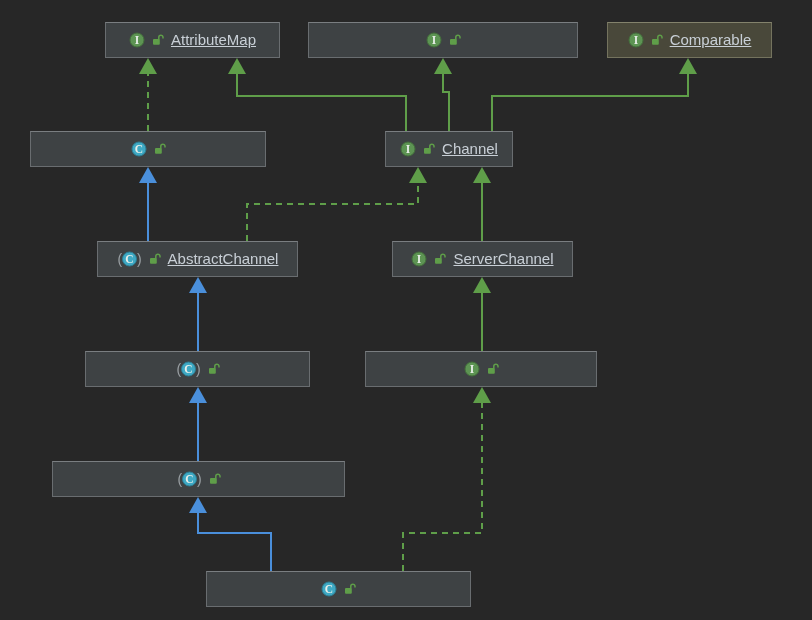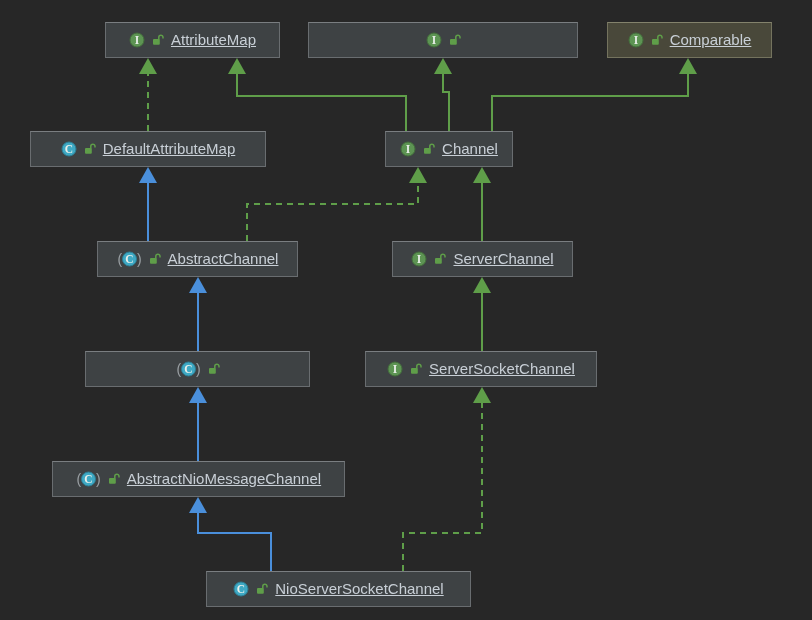"DefaultAttributeMap" span.label { html: <span>DefaultAttributeMap</span> -> none }
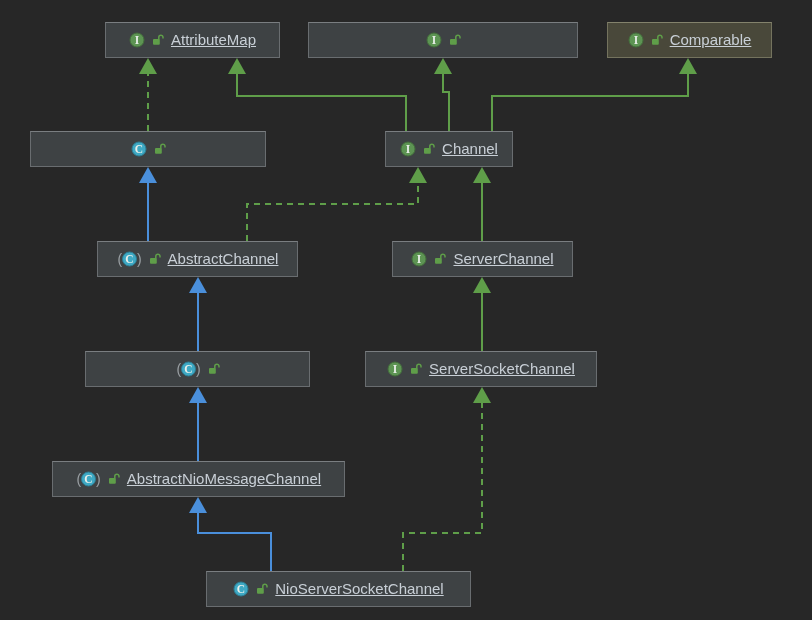"ServerSocketChannel" span.label { html: <span>ServerSocketChannel</span> -> none }
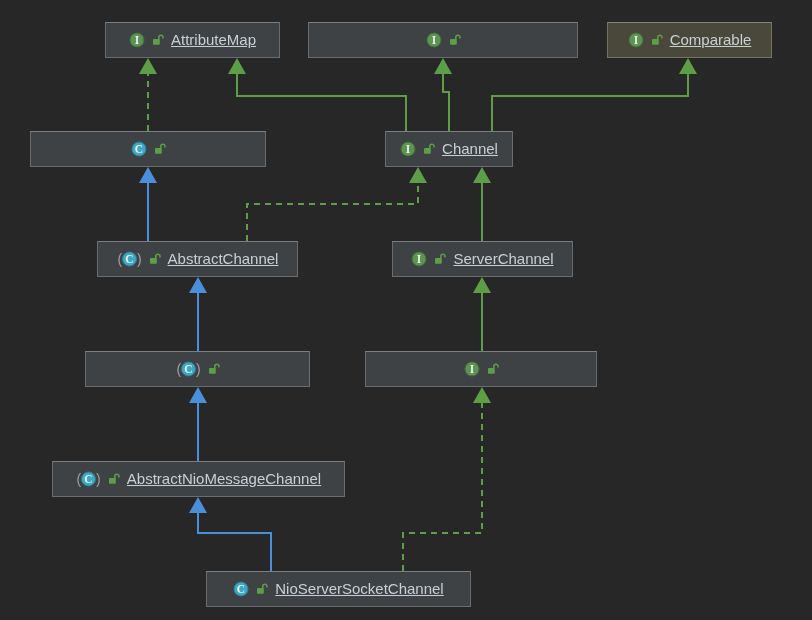"AbstractNioMessageChannel" span.label { html: <span>AbstractNioMessageChannel</span> -> none }
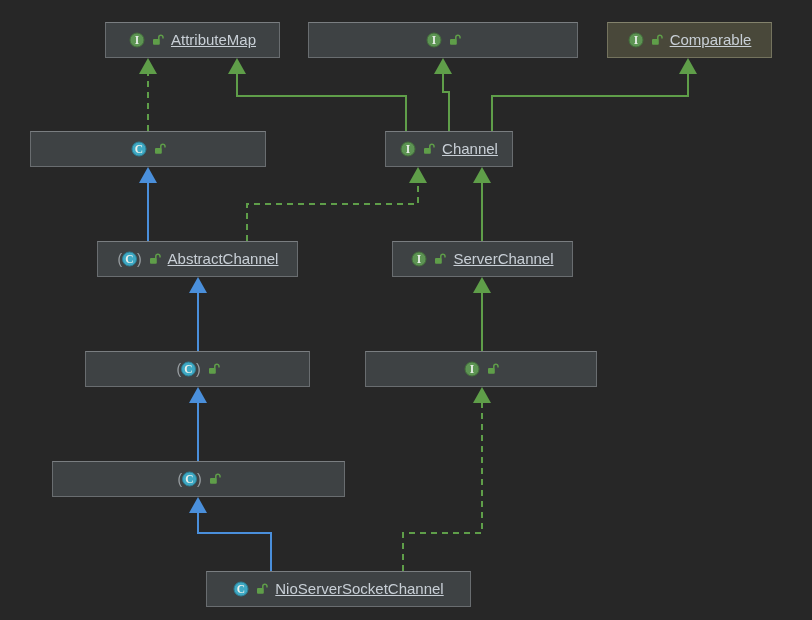"NioServerSocketChannel" span.label { html: <span>NioServerSocketChannel</span> -> none }
